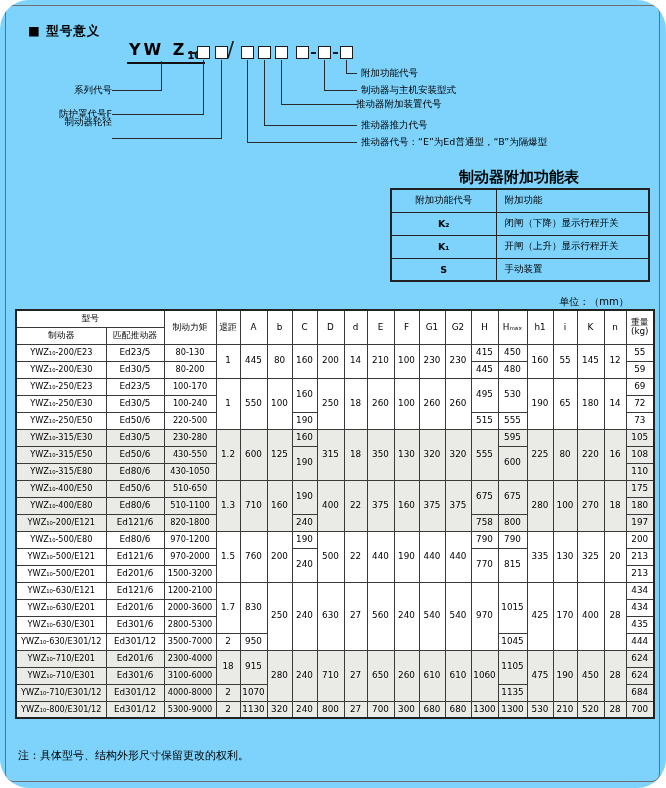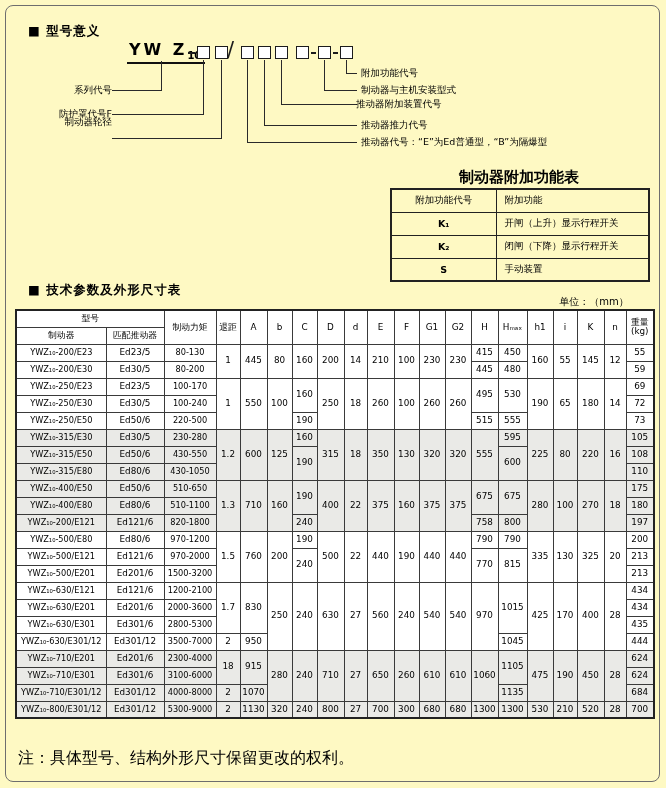"■ 型号意义" .page { background: #fef9c3 -> #7dd3fc; border-radius: none -> 29px }
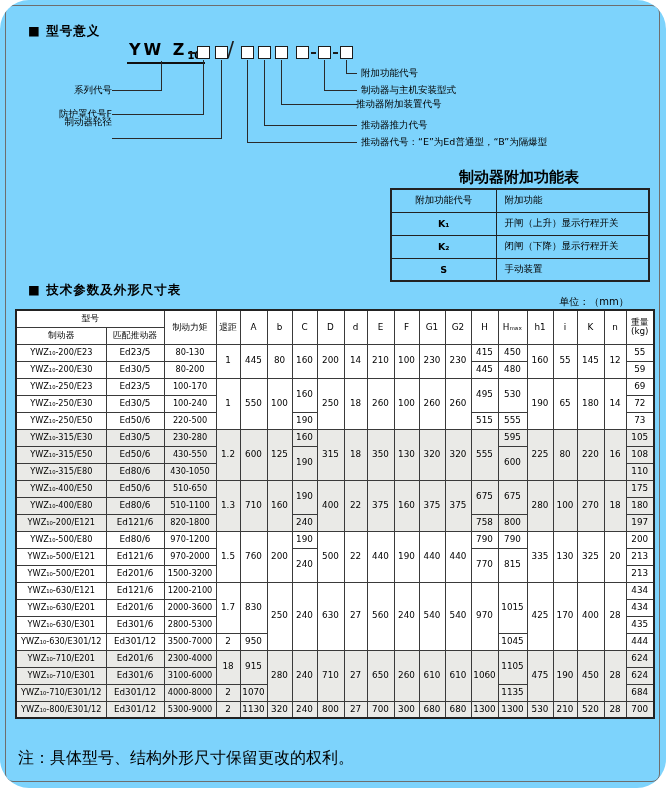"K₁" tr { order: before "K₂" -> after "K₂" }
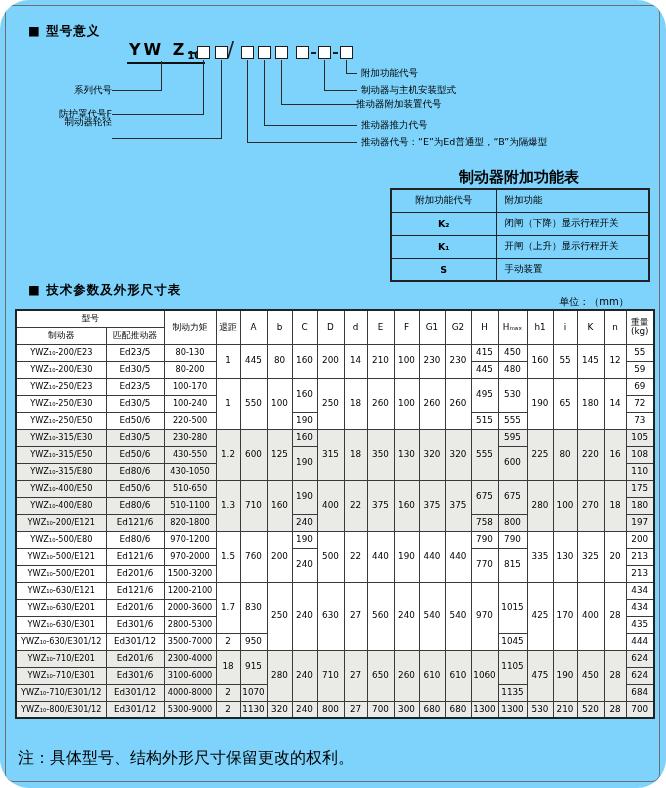"■ 技术参数及外形尺寸表" div.sec-title { html: <div>■ 技术参数及外形尺寸表</div> -> none }
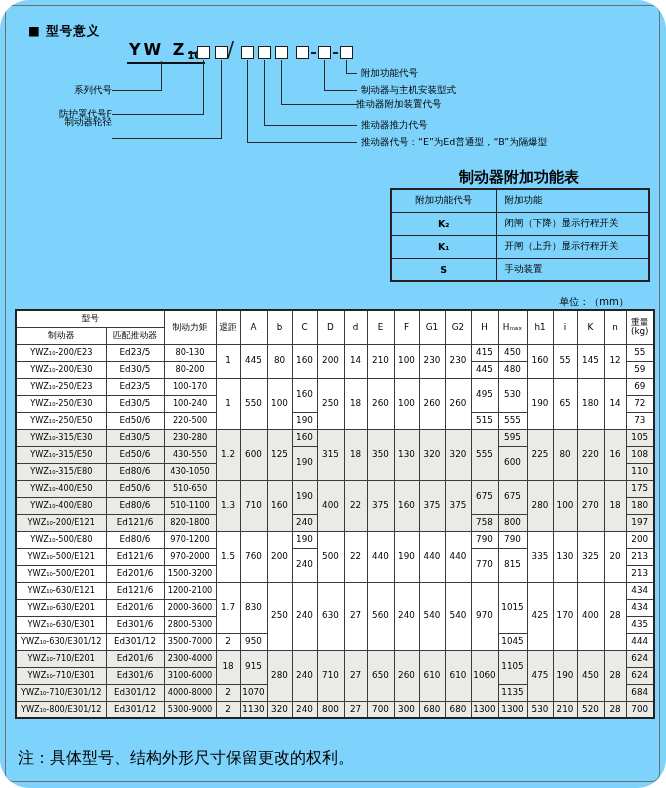"注：具体型号、结构外形尺寸保留更改的权利。" .note { font-size: 16px -> 11px }
